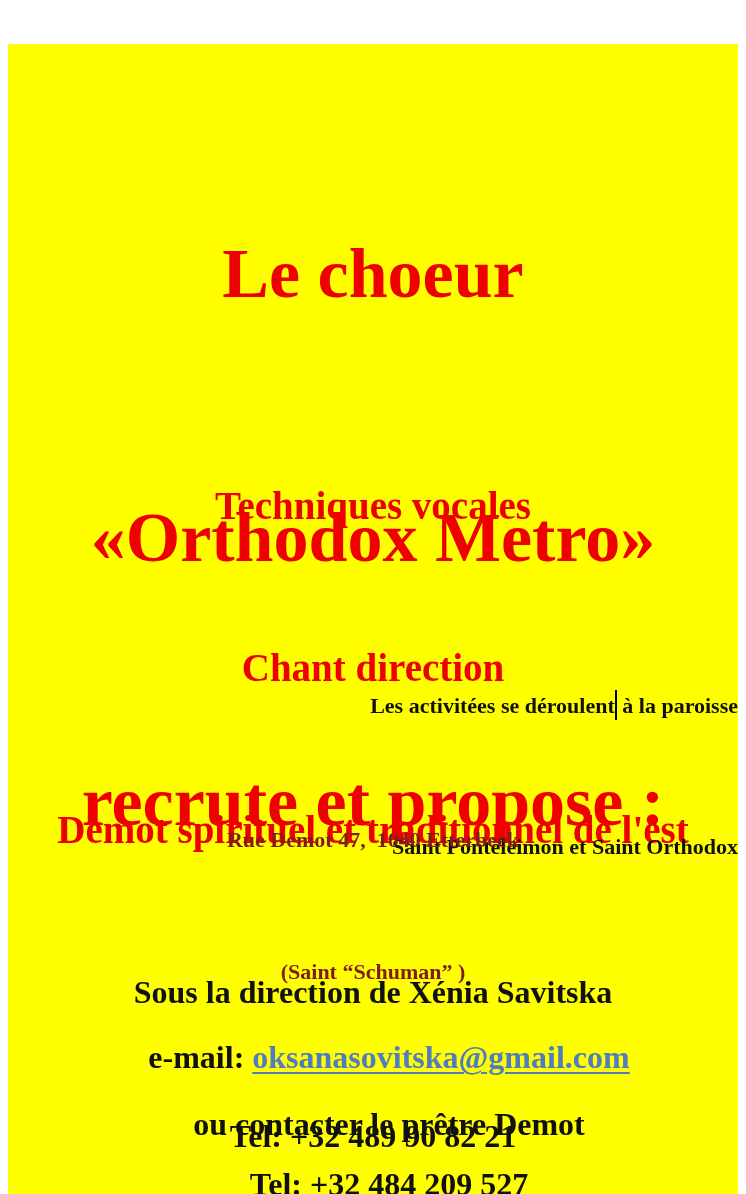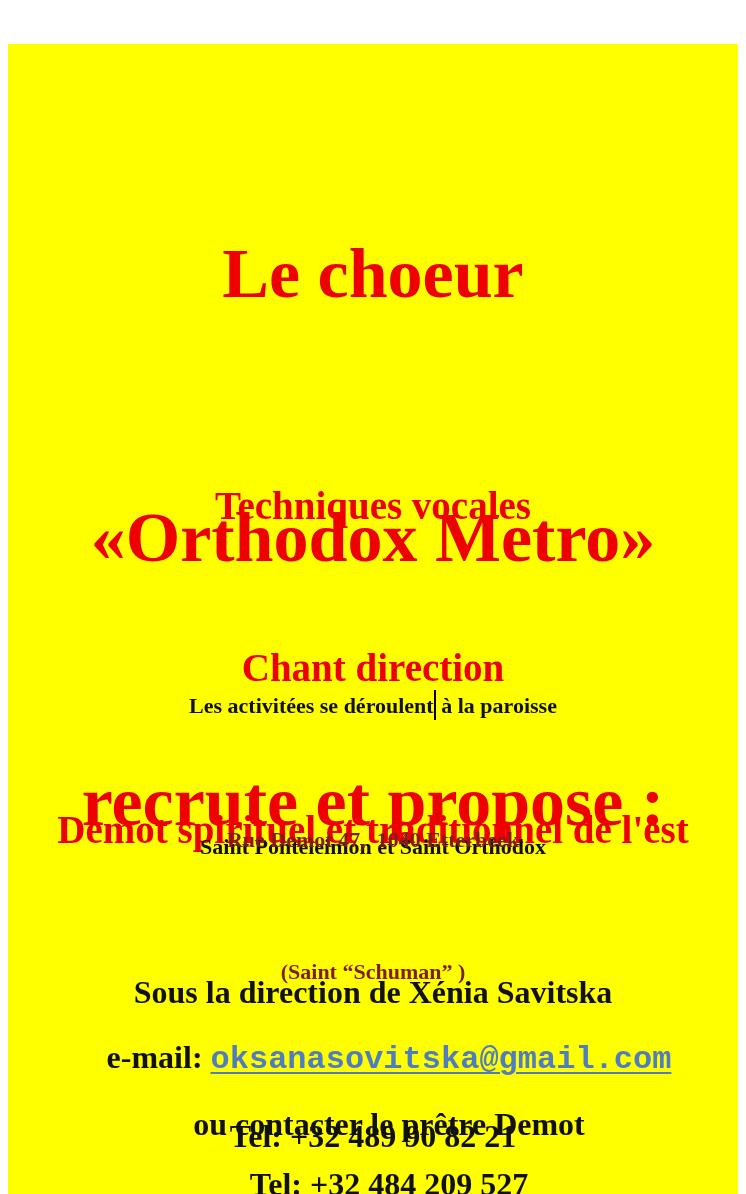"Les activitées se déroulent à" .venue-block { text-align: none -> right }
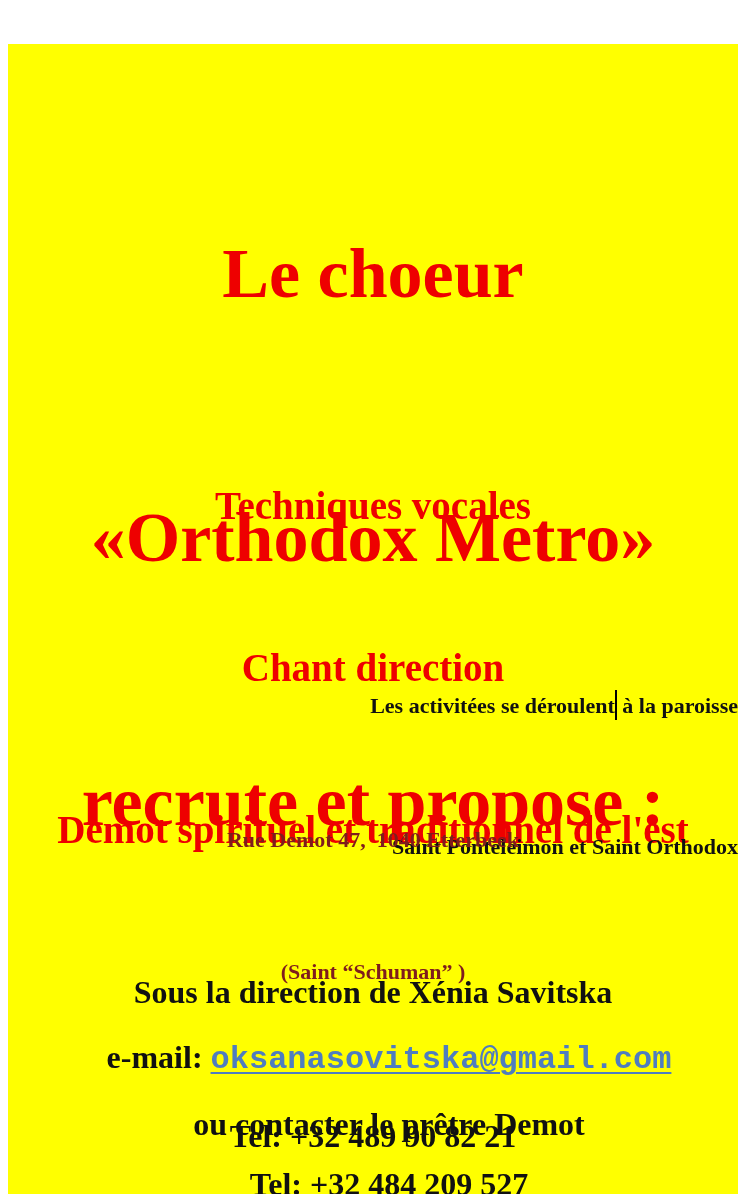"oksanasovitska@gmail.com" a.email-link { font-family: Liberation Mono, monospace -> none }
